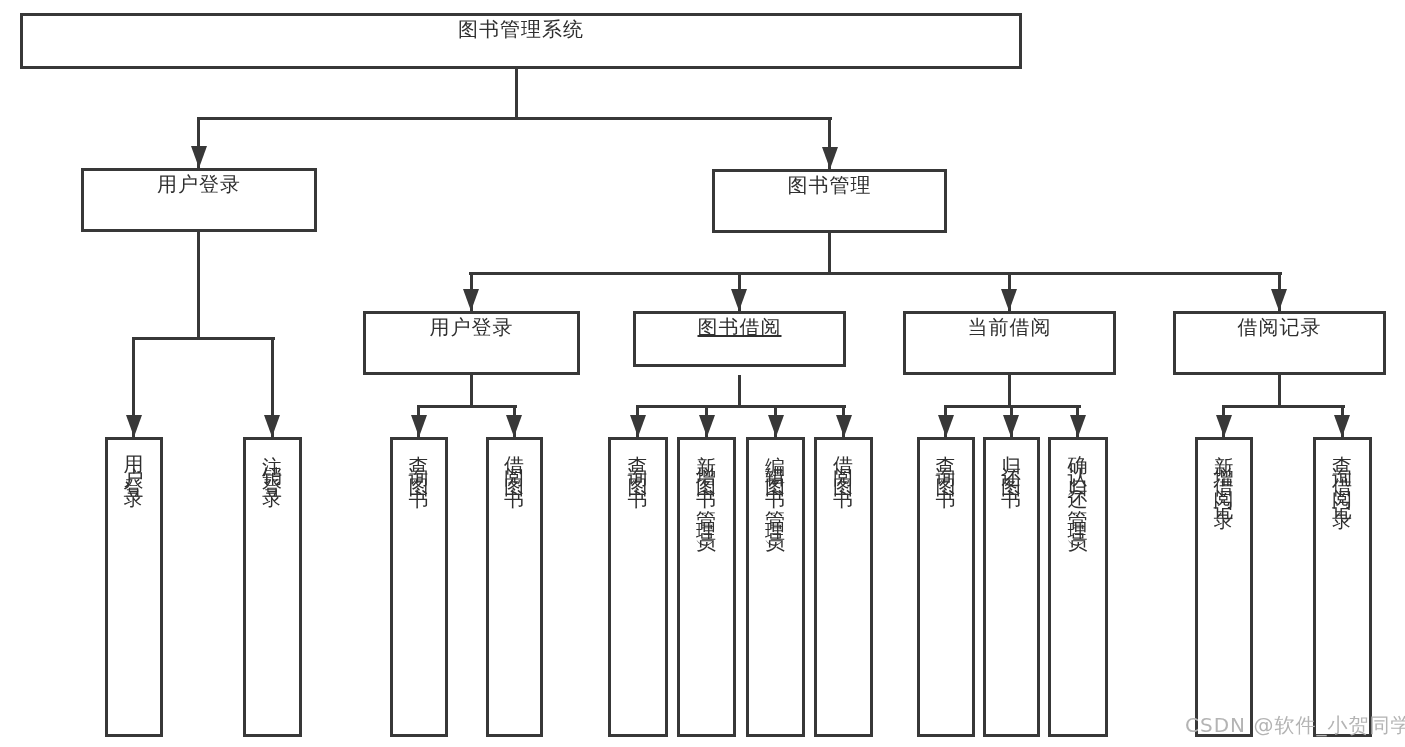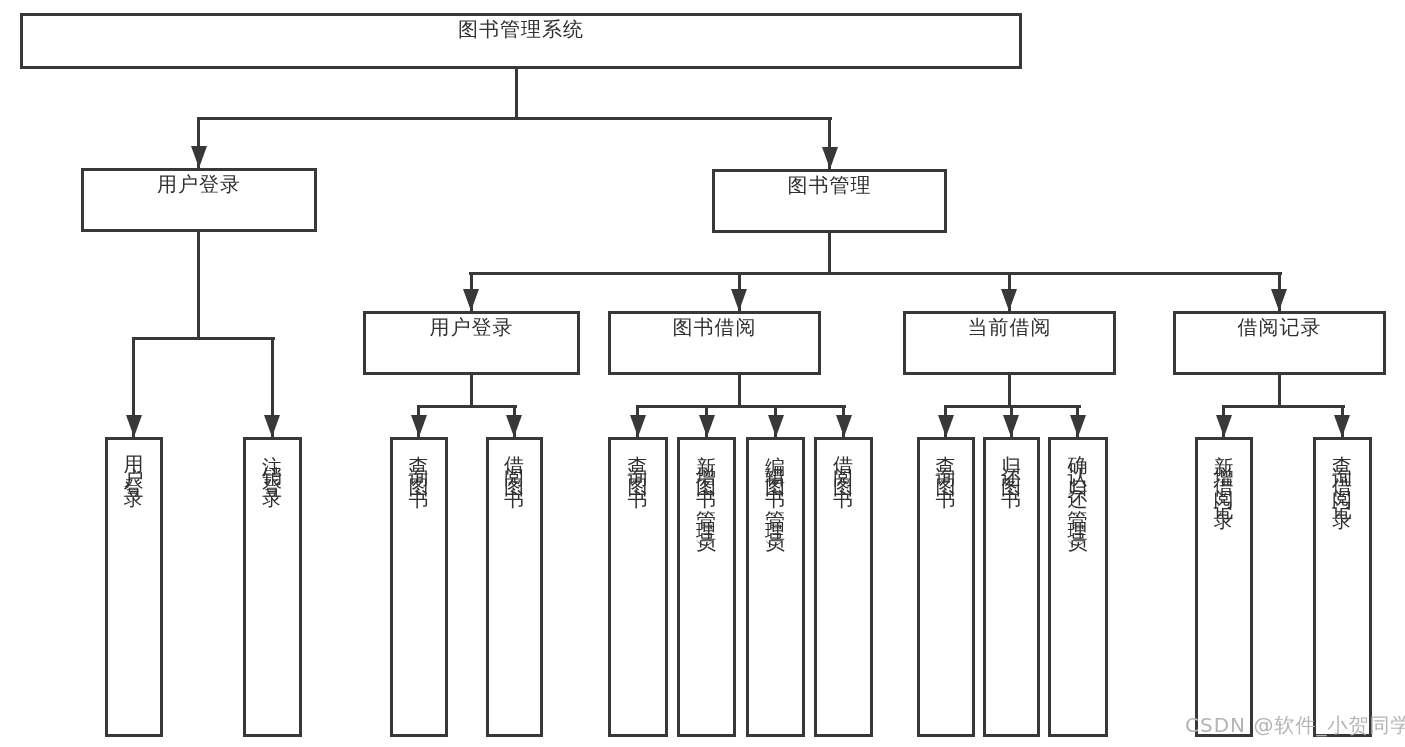"图书借阅" div.box { height: 64px -> 56px; left: 608px -> 633px; text-decoration: none -> underline }
